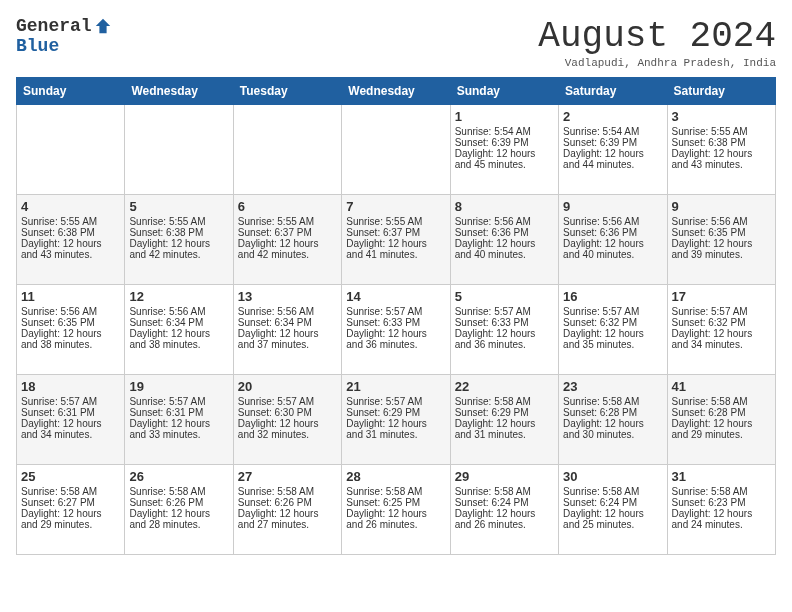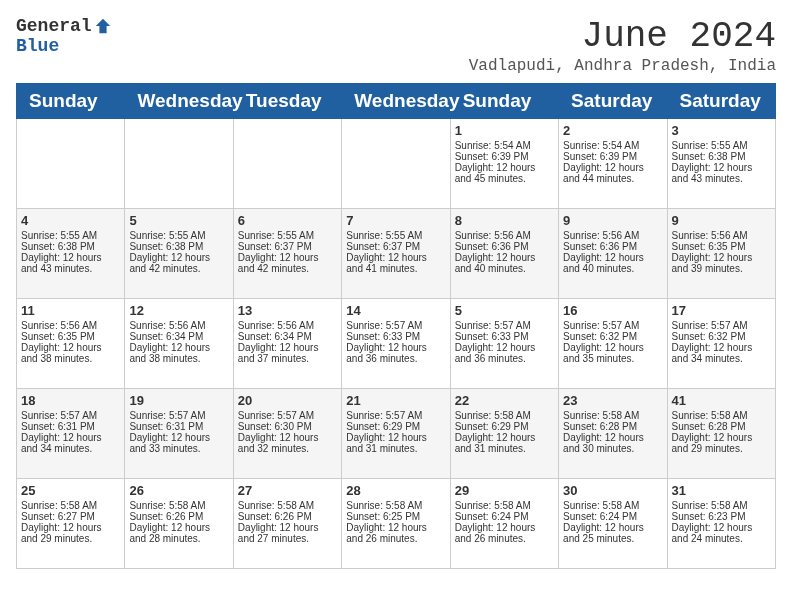"June 2024" div.month-title { text: June -> August }
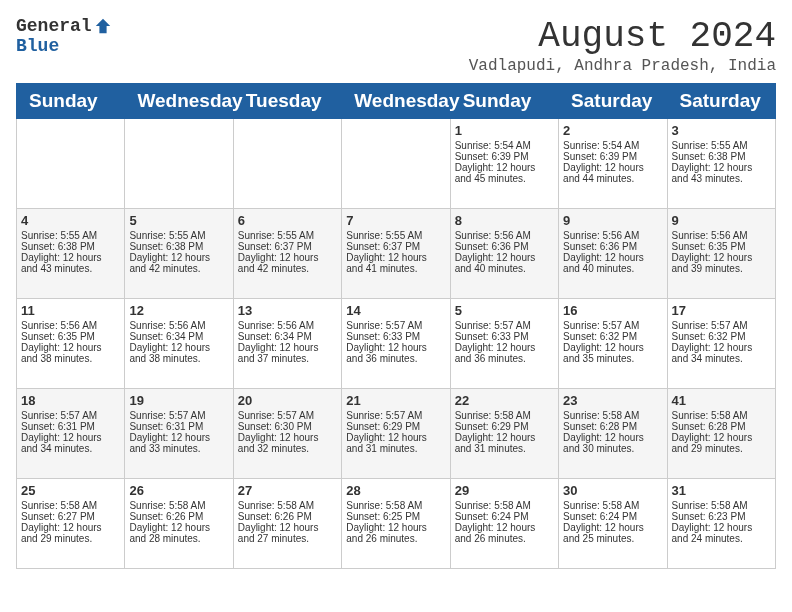"Vadlapudi, Andhra Pradesh, India" .location-title { font-size: 16px -> 11px }
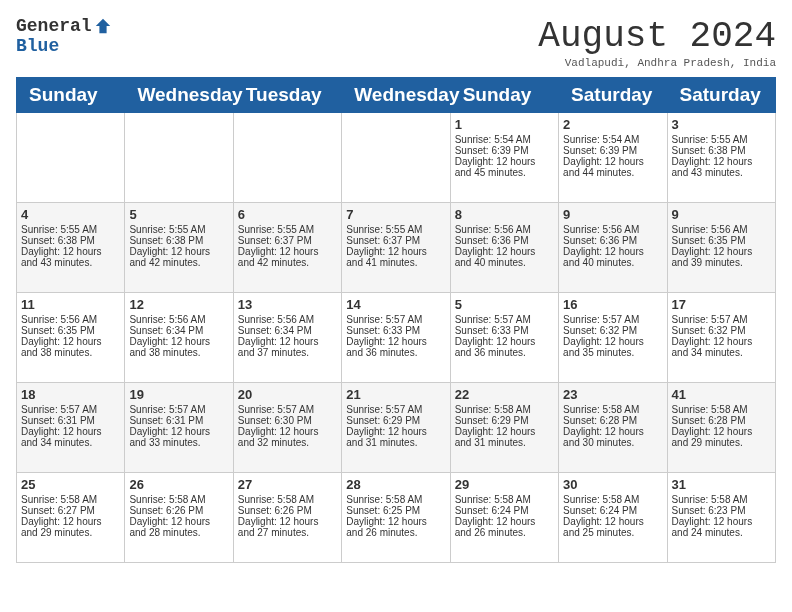"Sunday" .calendar-table thead th { font-size: 19px -> 12px; padding: 6px 12px -> 6px 6px }
